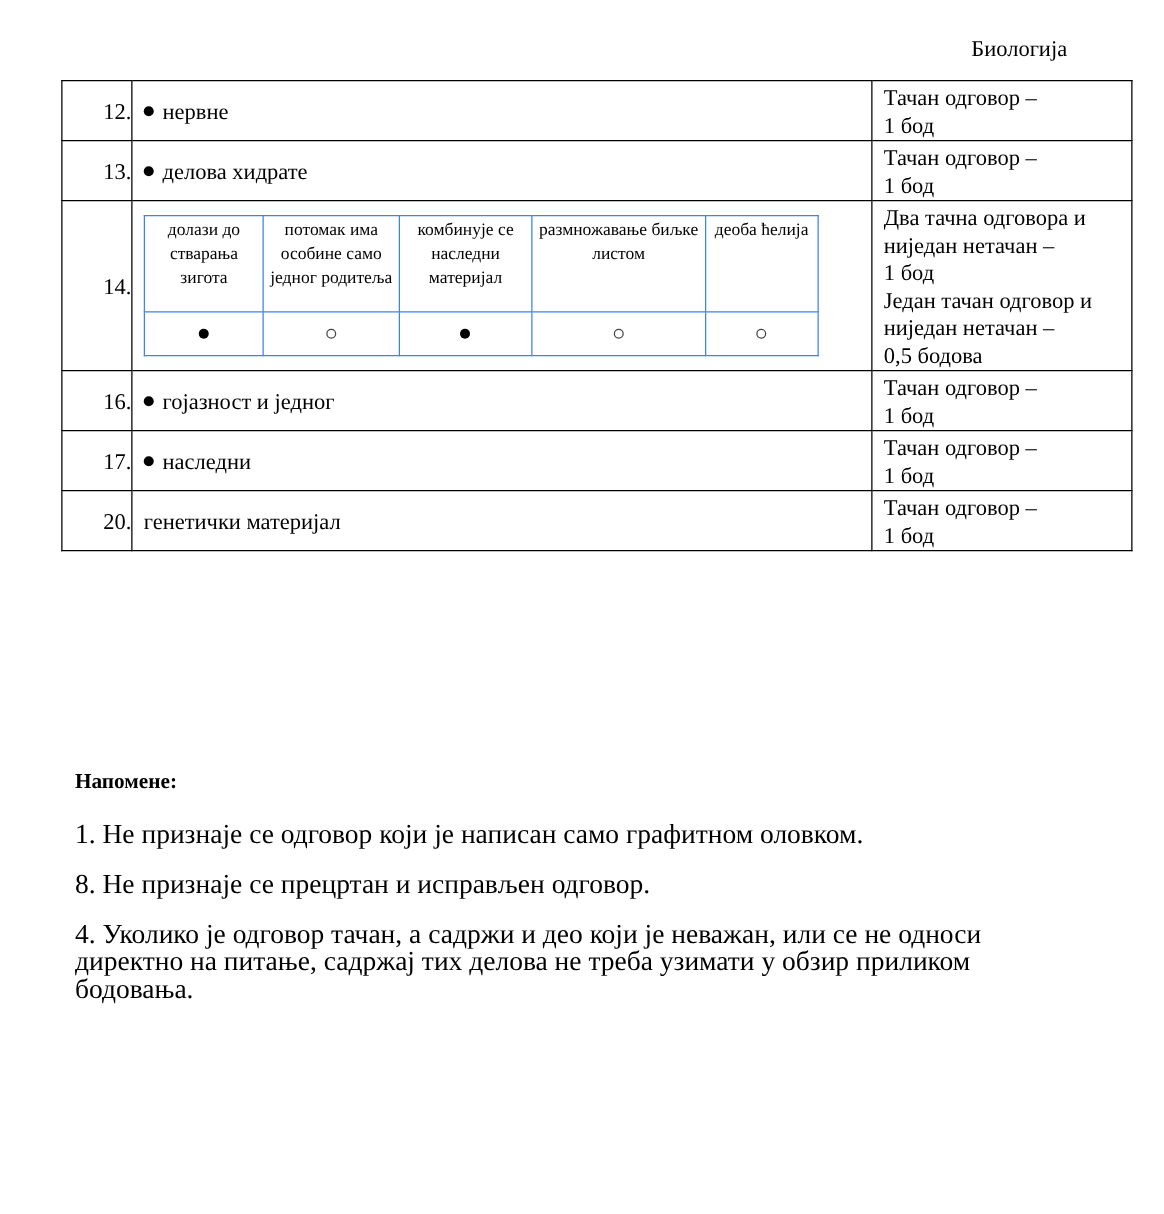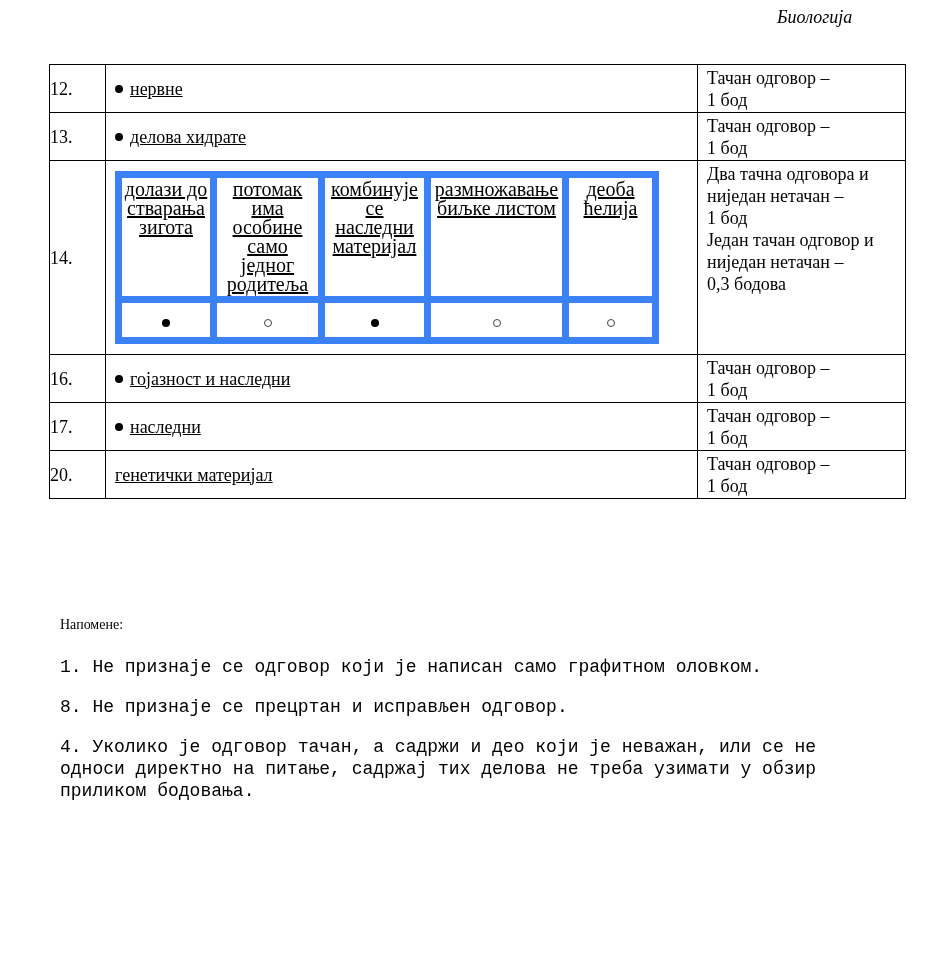"Биологија" .header-subject { font-style: italic -> none; top: 6px -> 28px }
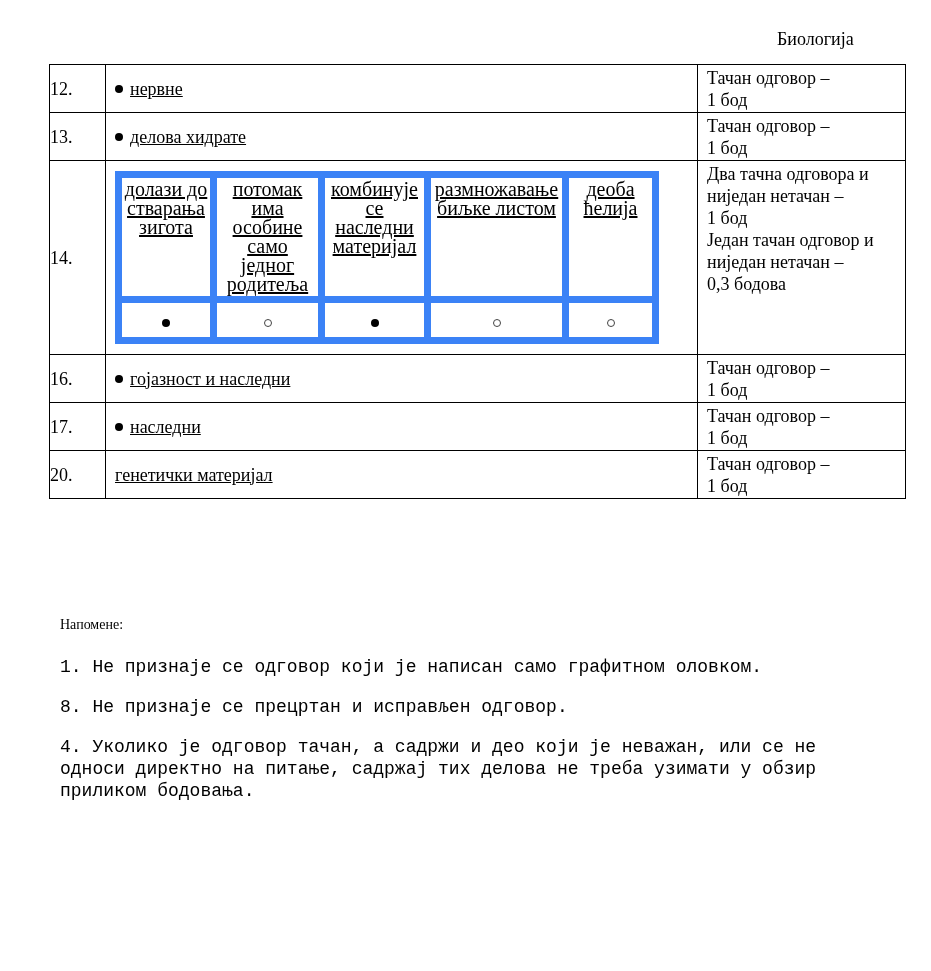"12." td.num { text-align: left -> right }
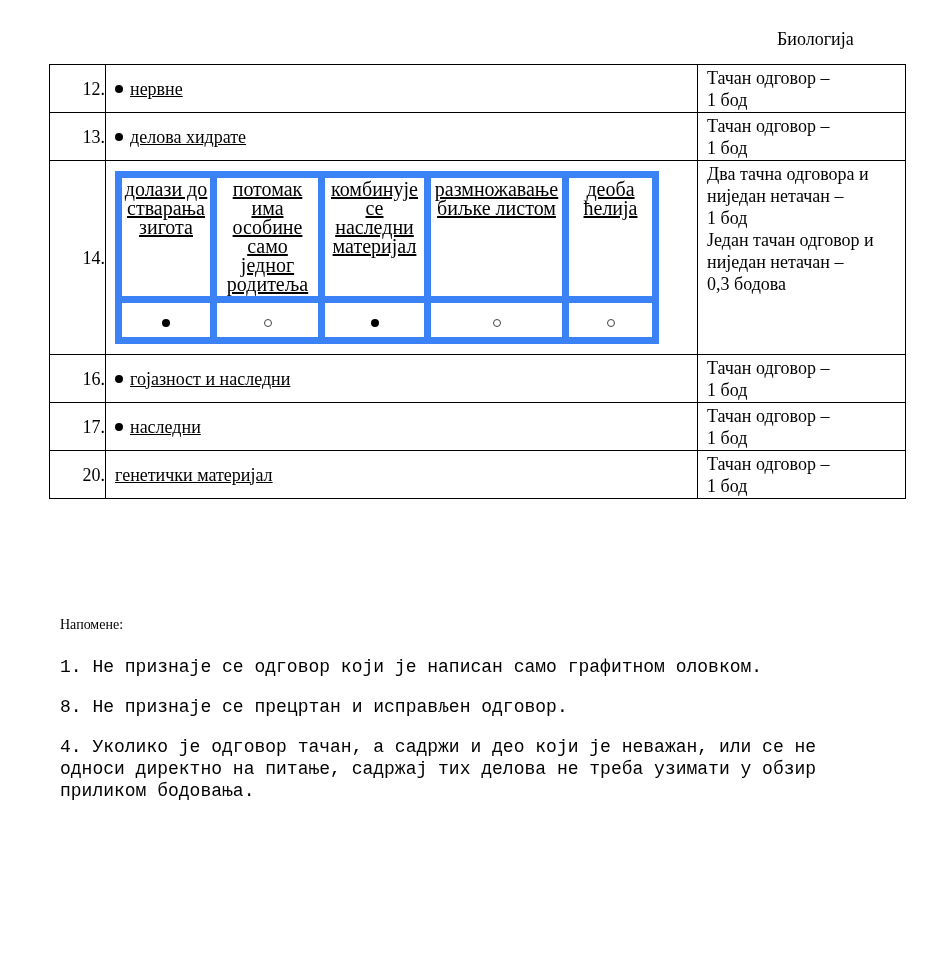"нервне" td.ans { text-decoration: underline -> none }
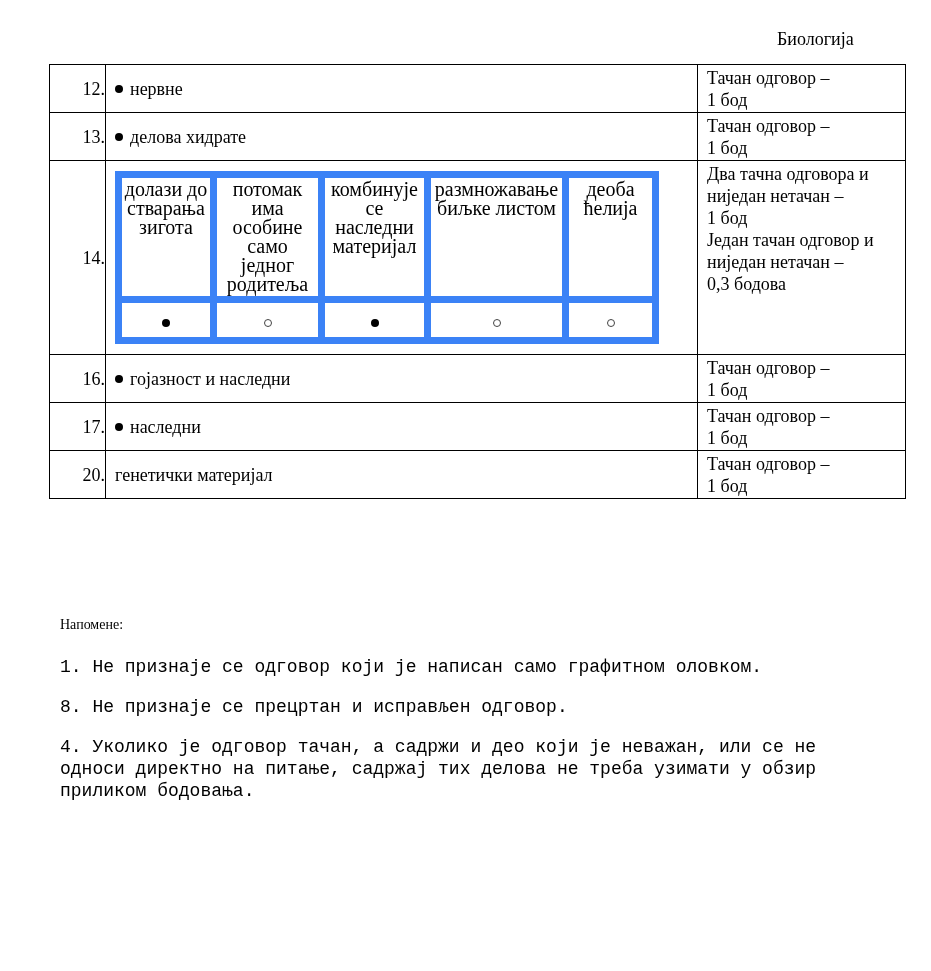"долази до стварања зигота" table.sub td { border: 7px solid #3b82f6 -> 1px solid #3b82f6; font-size: 20px -> 14px }
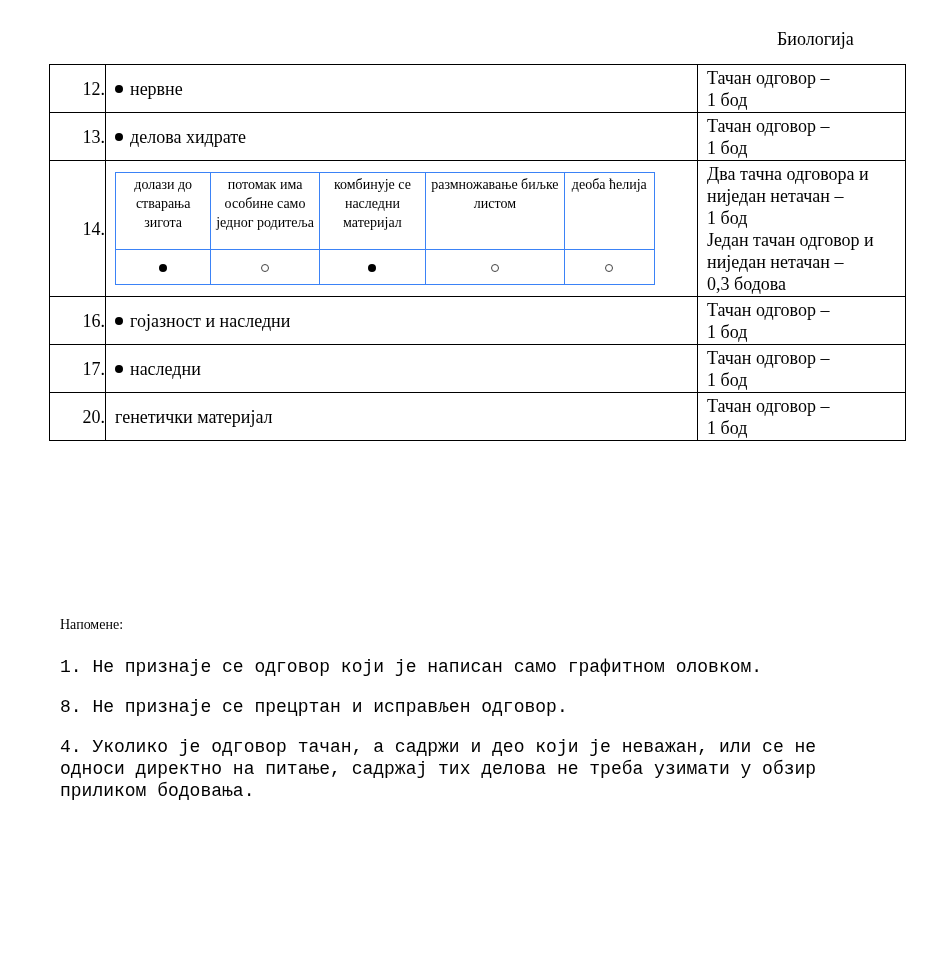"0,3 бодова" span.score-bold { text: 0,3 -> 0,5 }
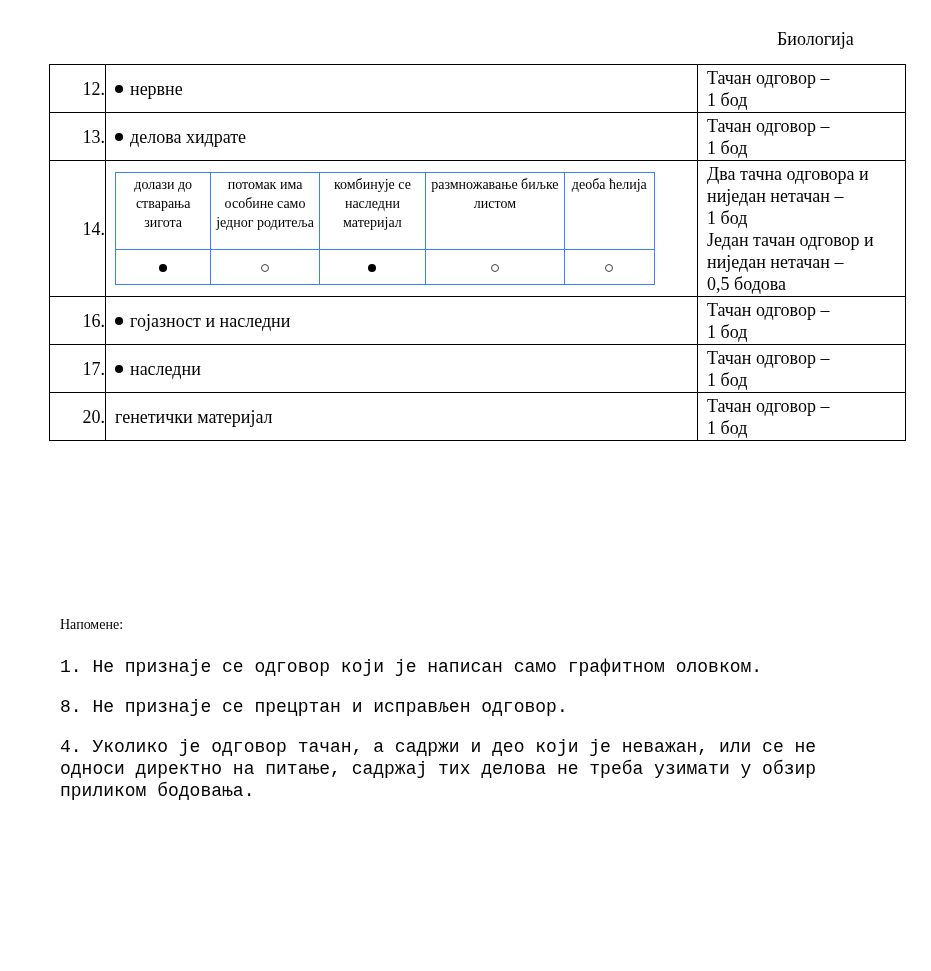"гојазност и наследни" span { text: наследни -> једног }
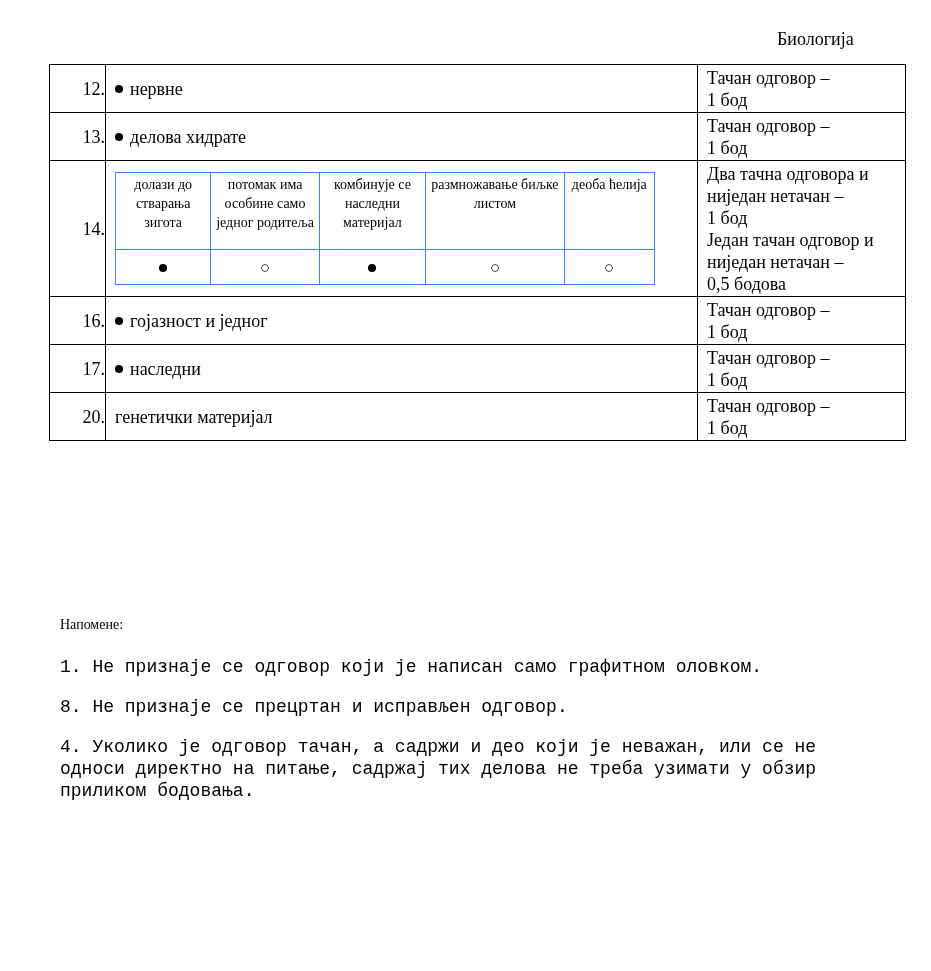"Напомене:" .notes-title { font-size: 14px -> 17px; font-weight: normal -> bold }
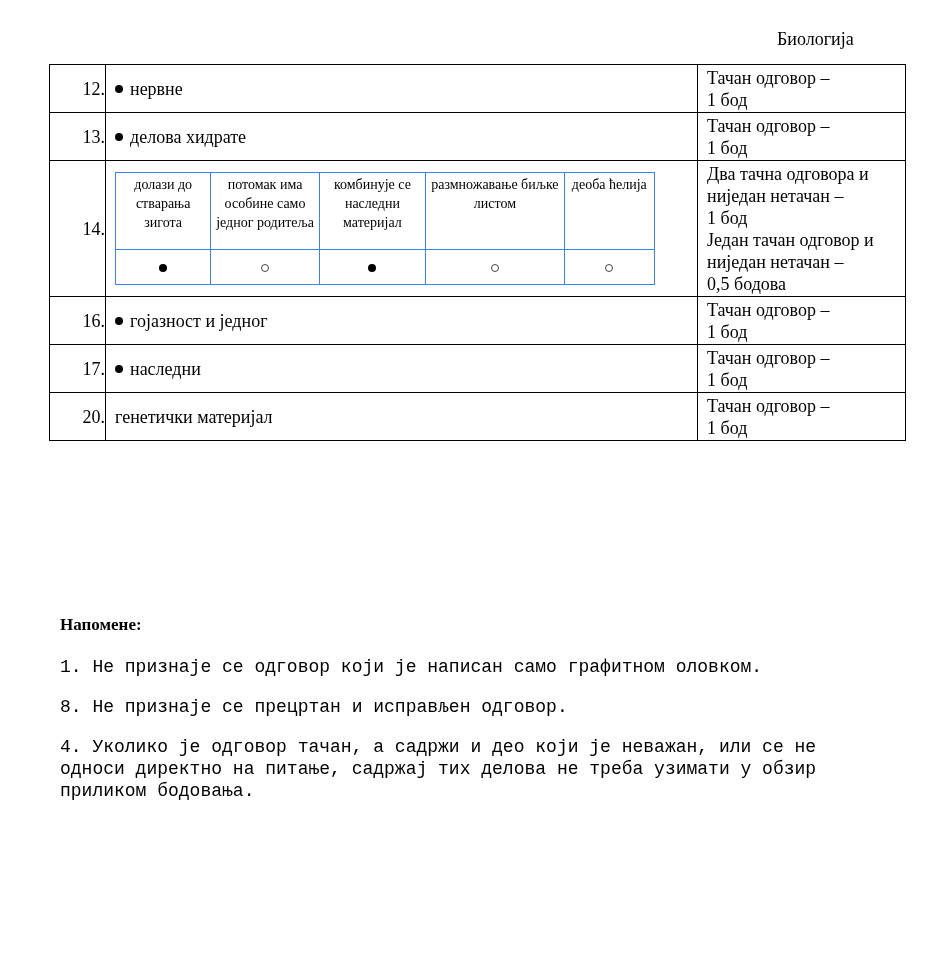"1. Не признаје се одговор" .note { font-family: Liberation Mono, monospace -> none; font-size: 18px -> 22px }
